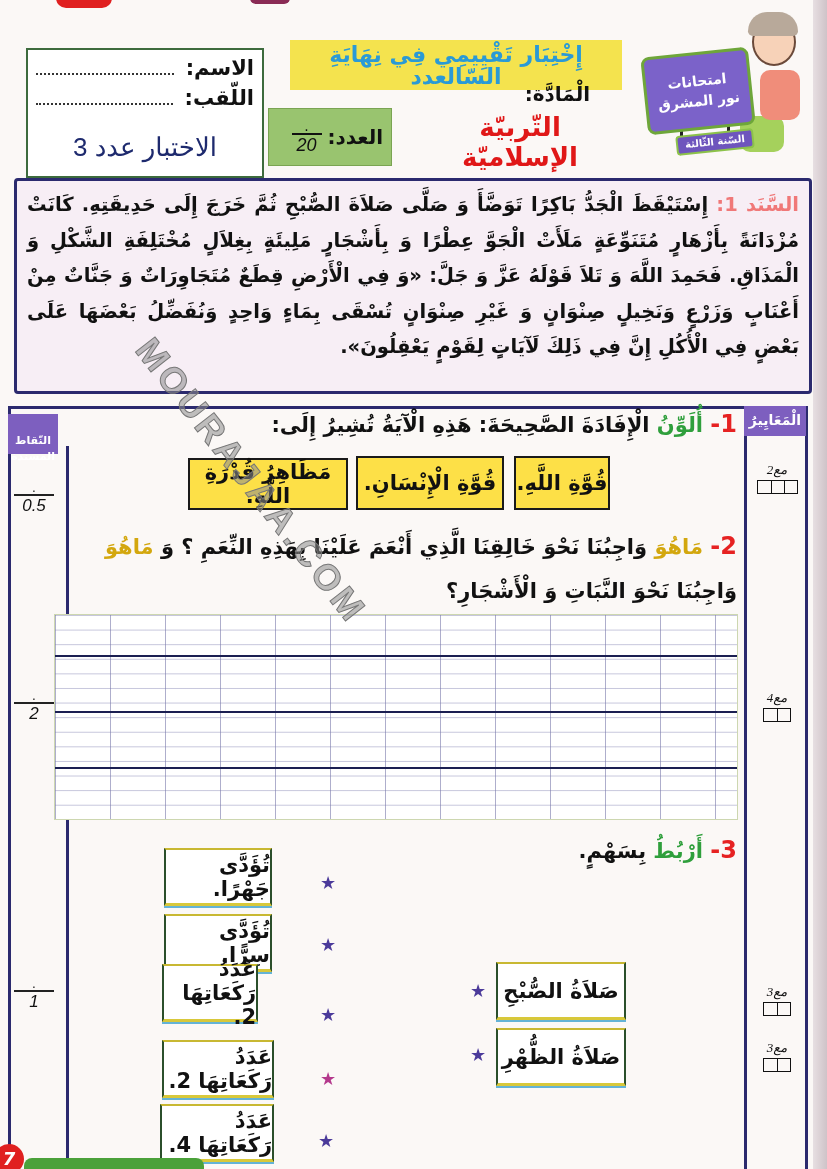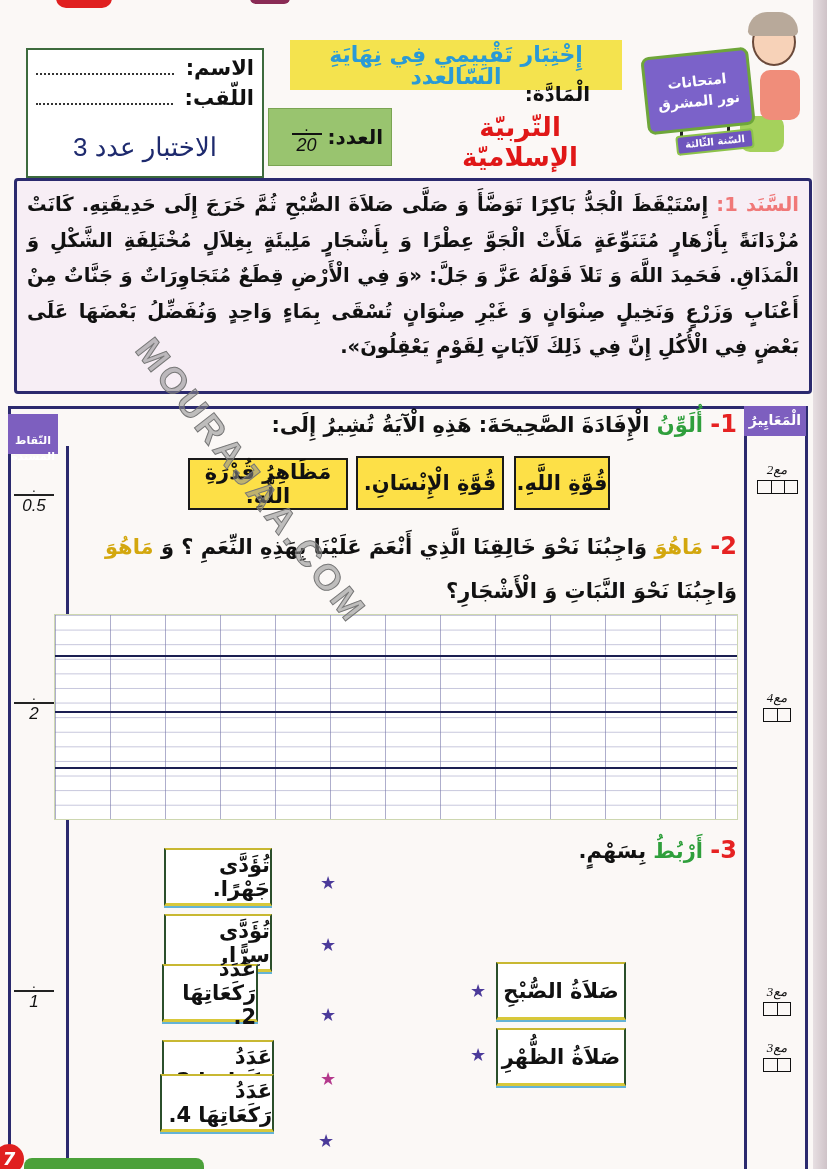"عَدَدُ رَكَعَاتِهَا 4." div.match-box { top: 1074px -> 1104px }
